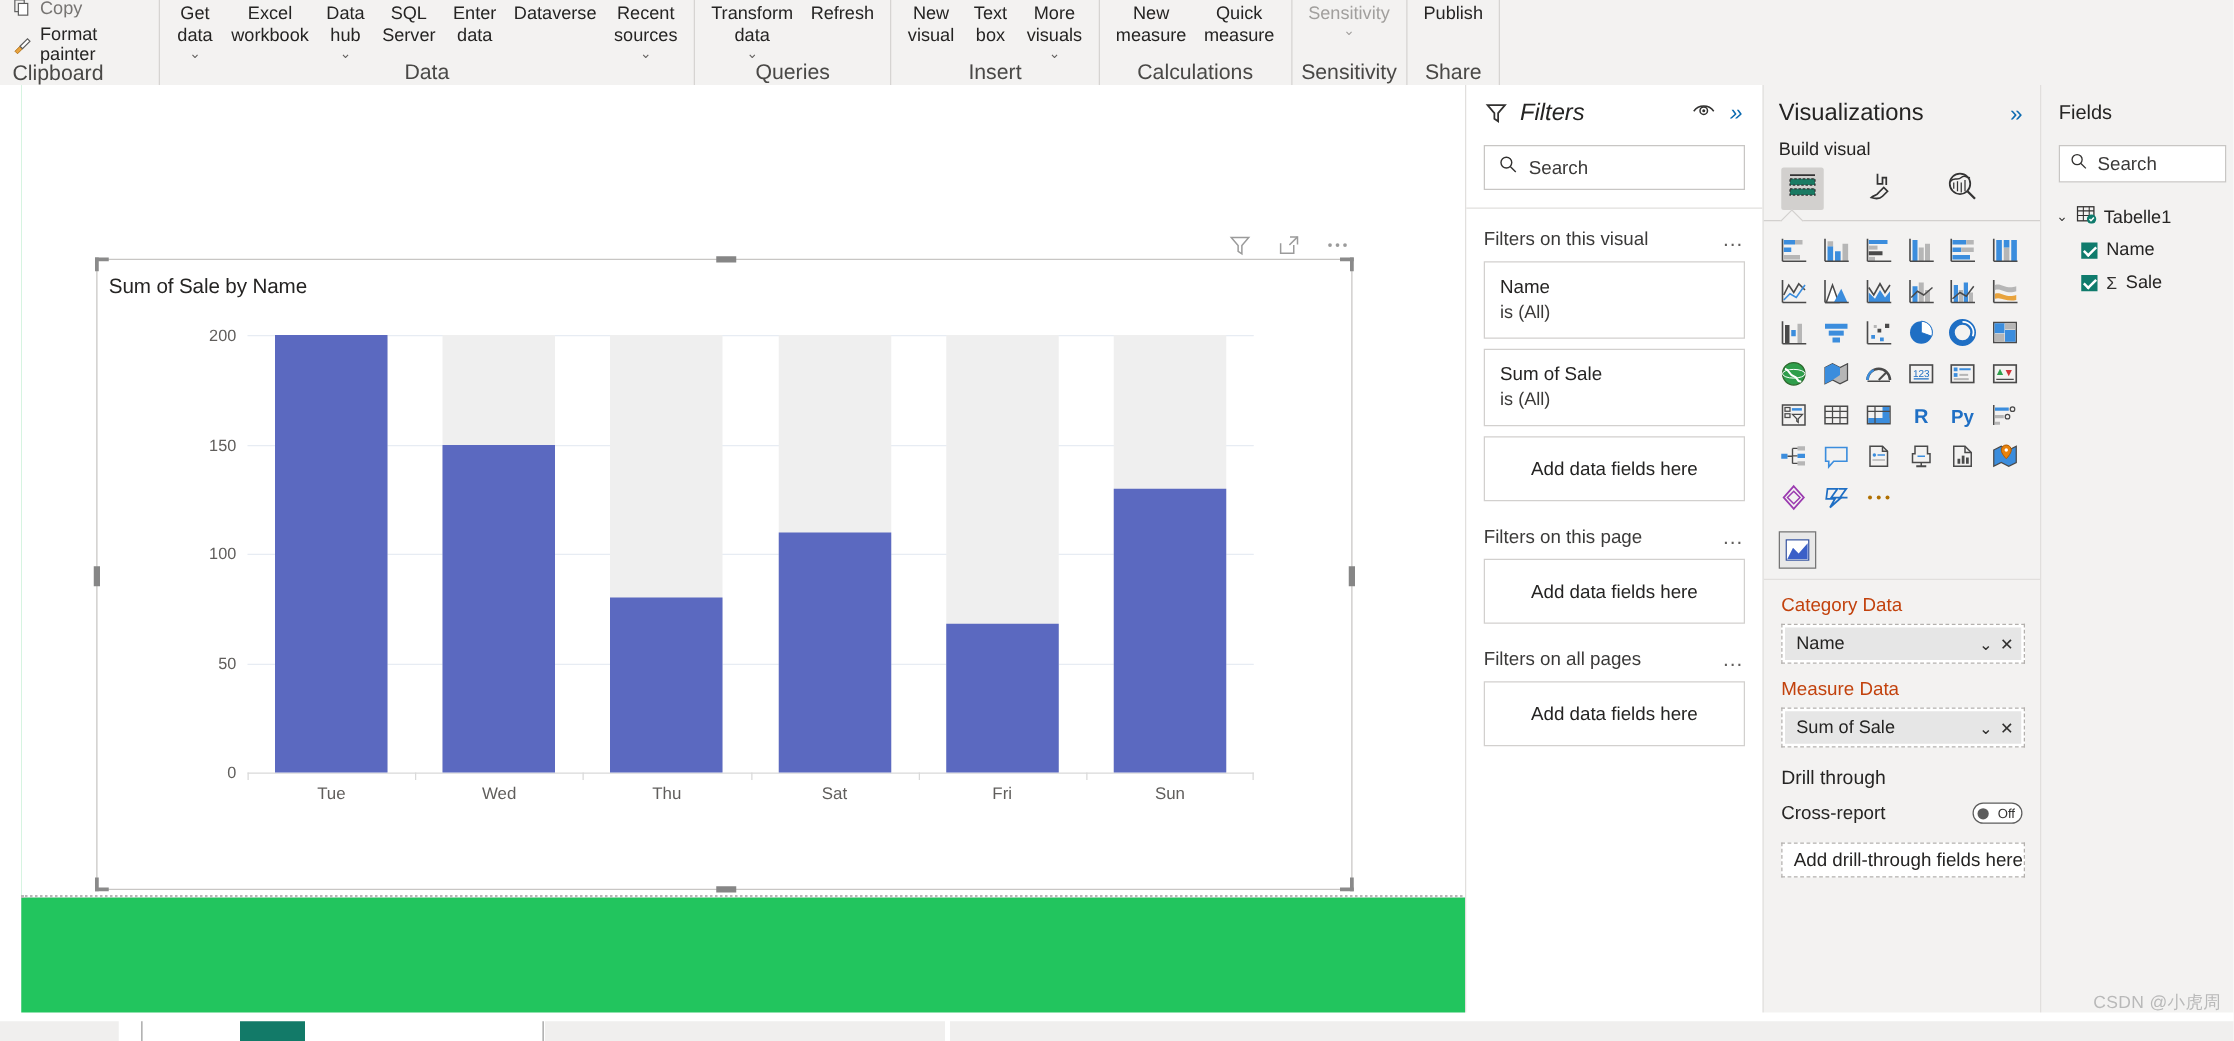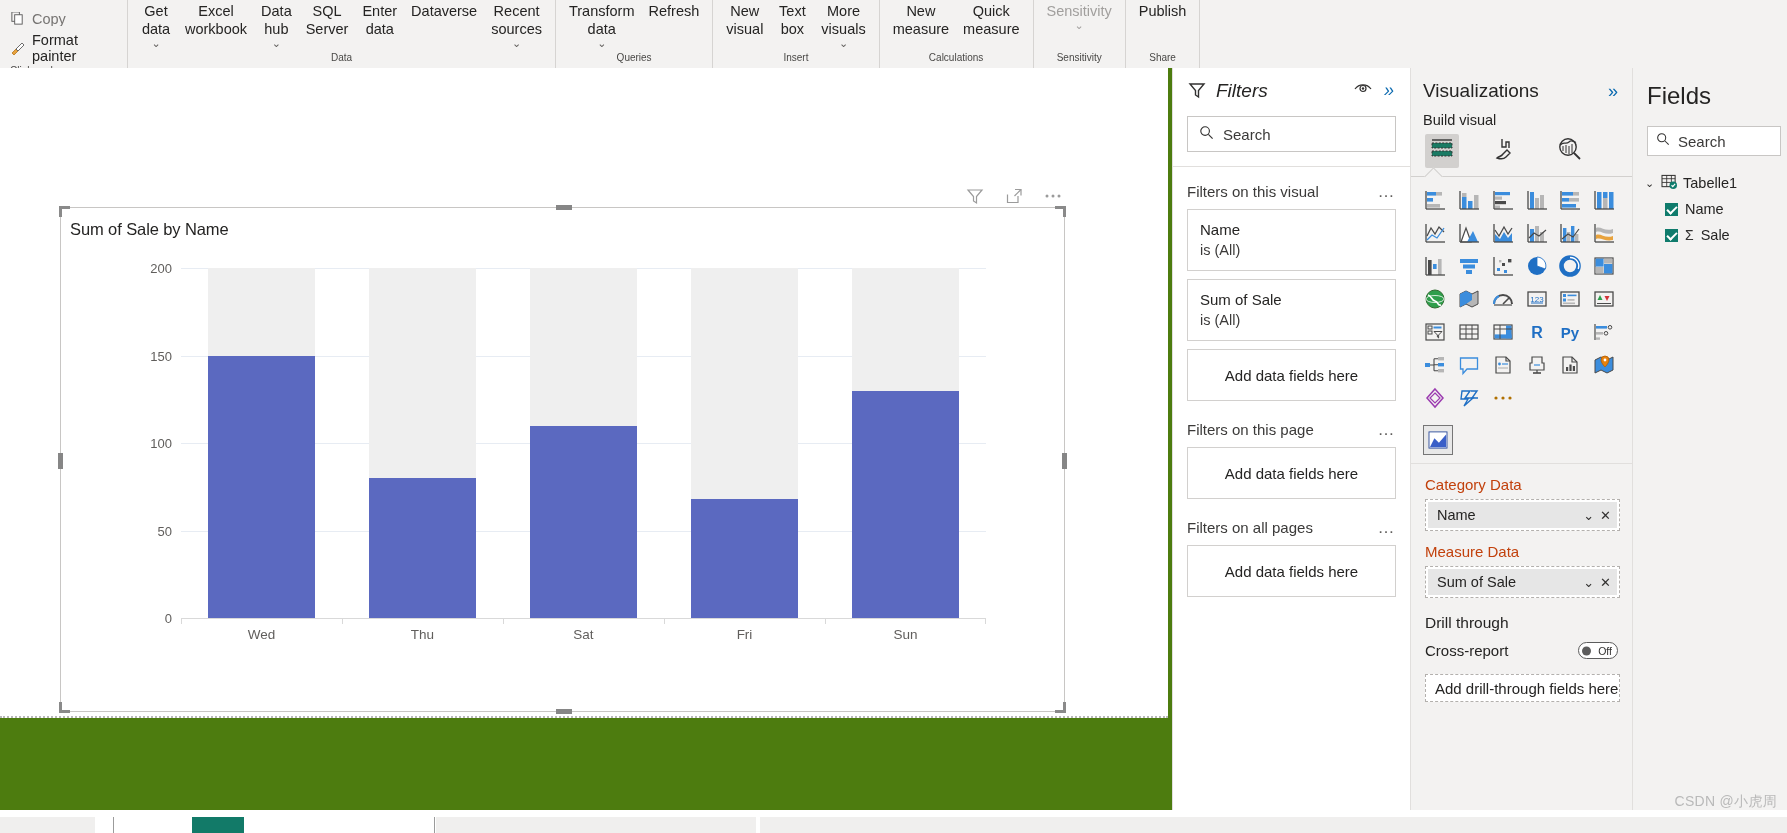"Copy" div.rgroup-body { padding-top: 12px -> 0 }
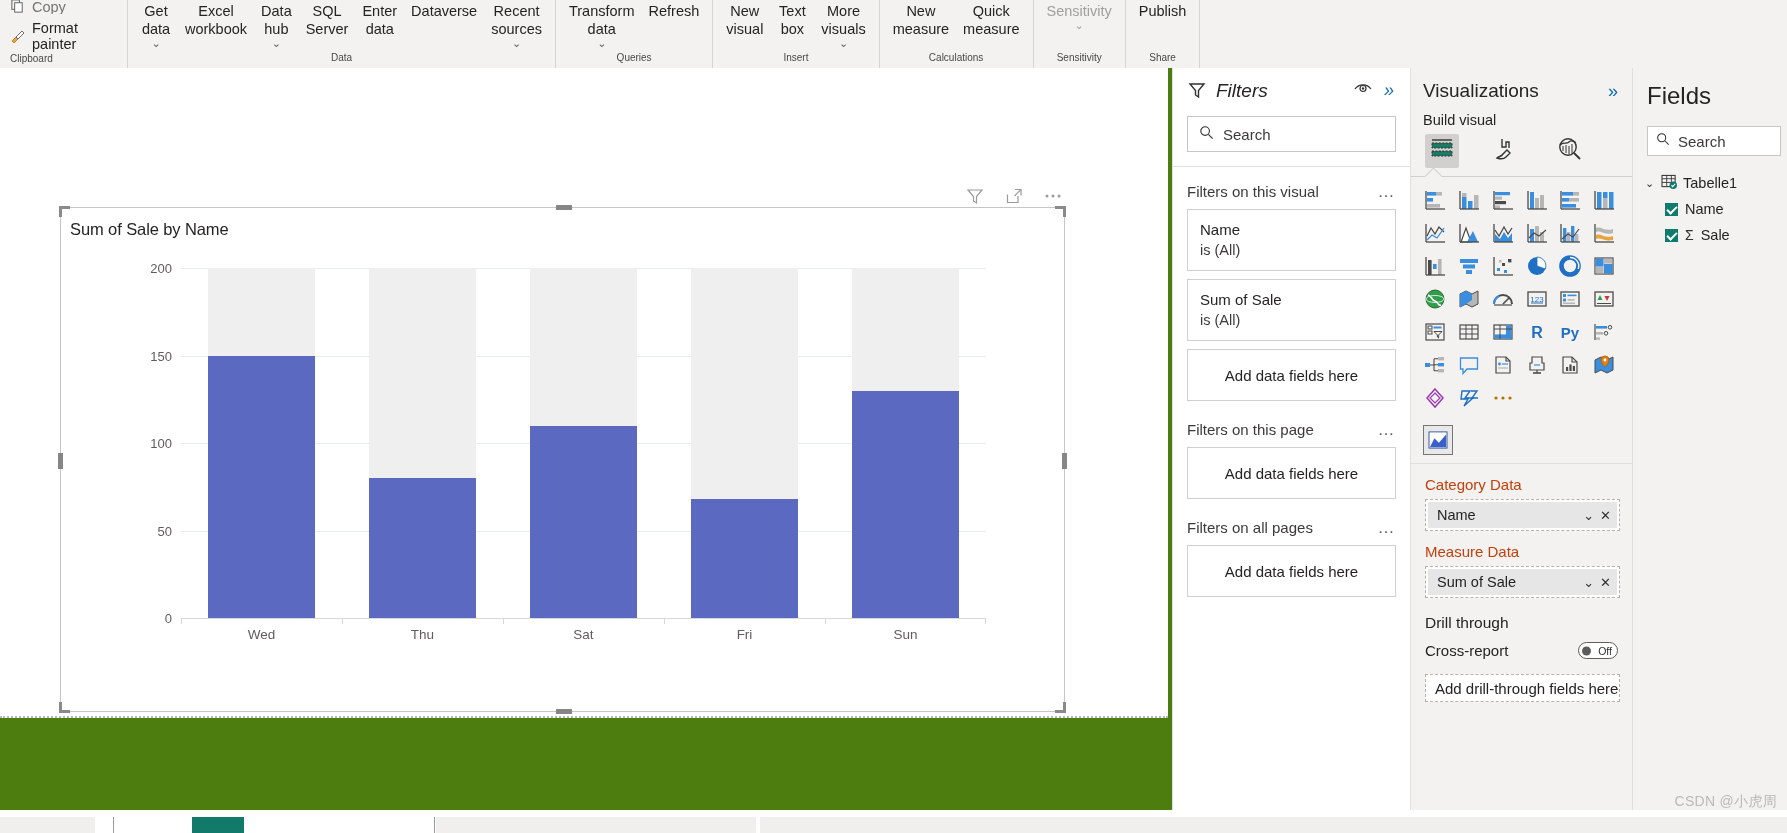"Clipboard" .rgroup-label { font-size: 10px -> 17px }
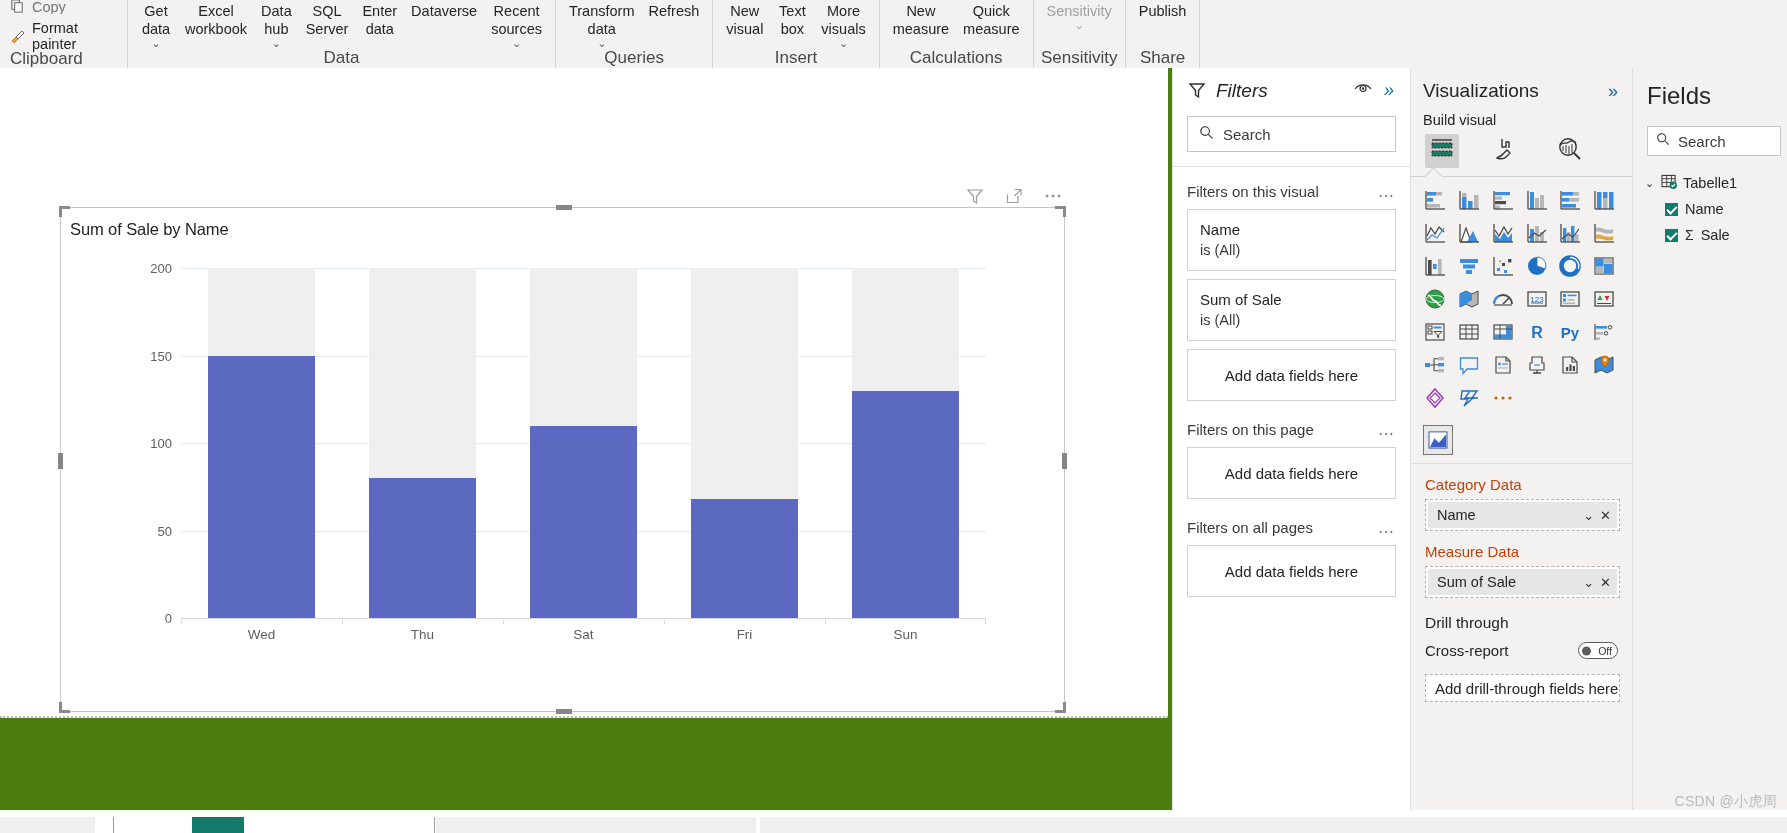"Fields" .fd-title { font-size: 24px -> 16px }
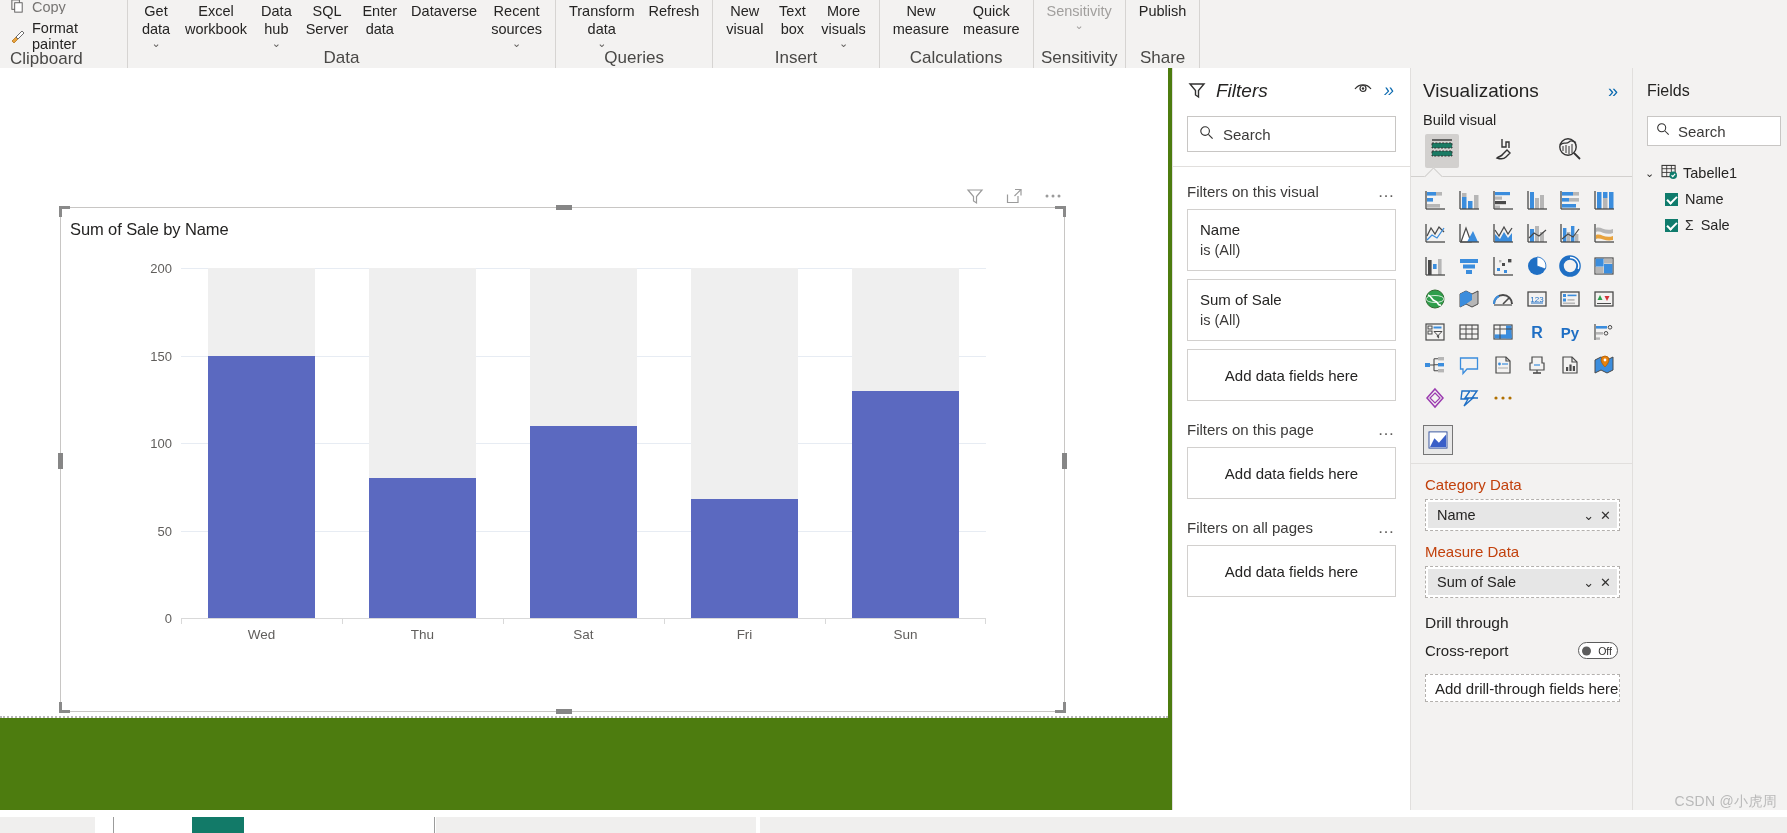"Sum of Sale by Name" .canvas { background: #4d7c0f -> #22c55e; left: 0 -> 17px }
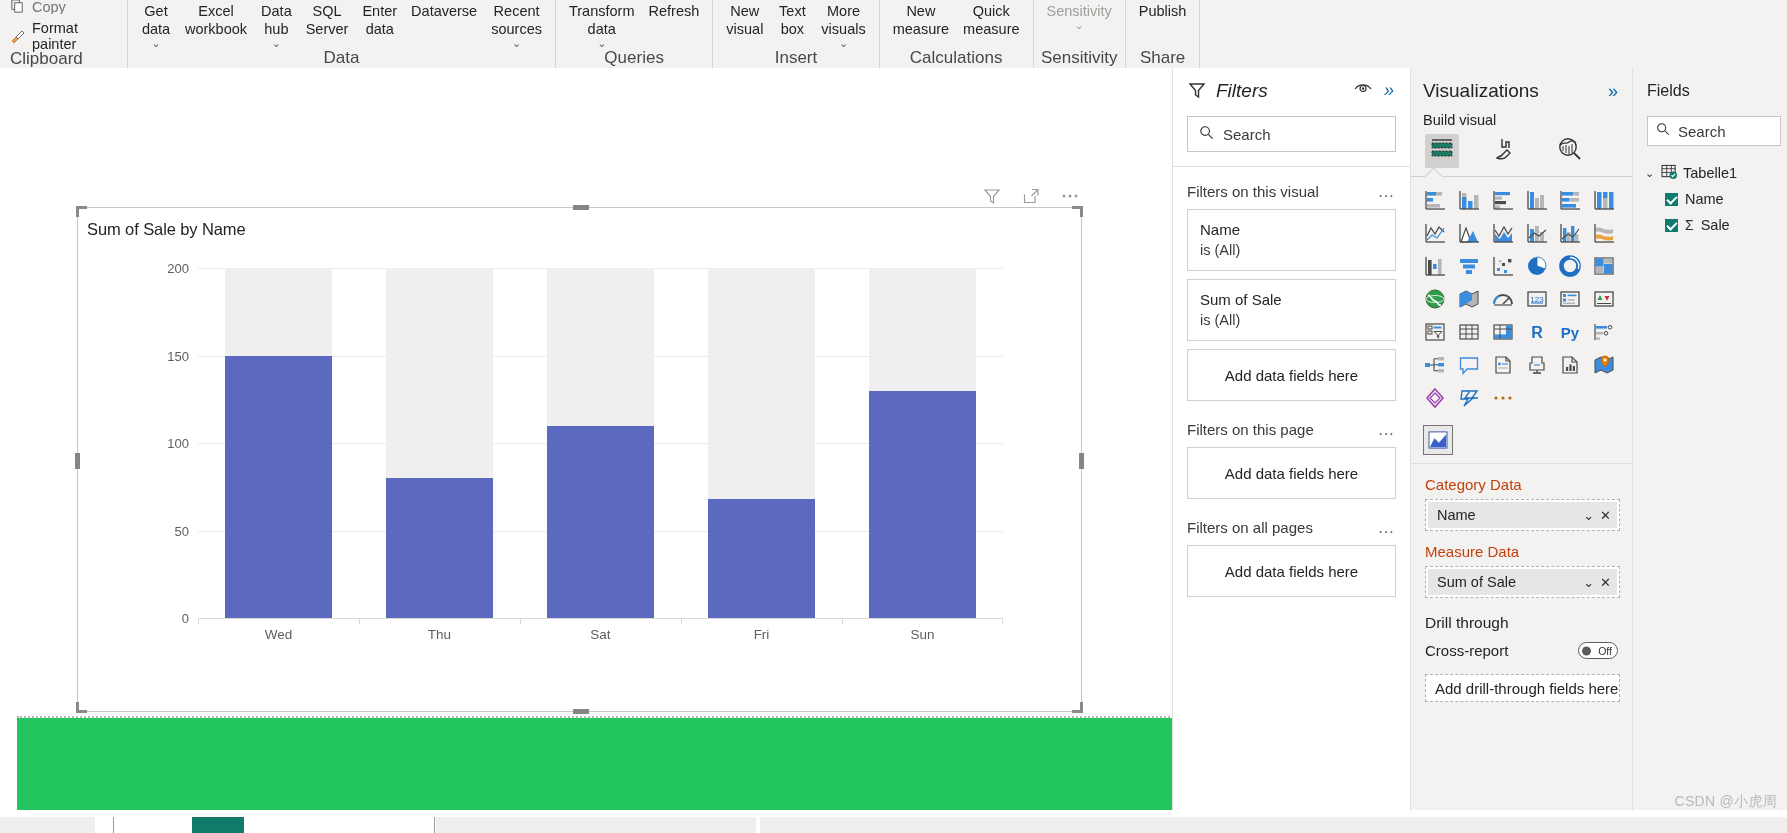"Tue" div.bslot { html: none -> <div> <div></div> <div></div> <span></span> <span>Tue</span> </div> }
